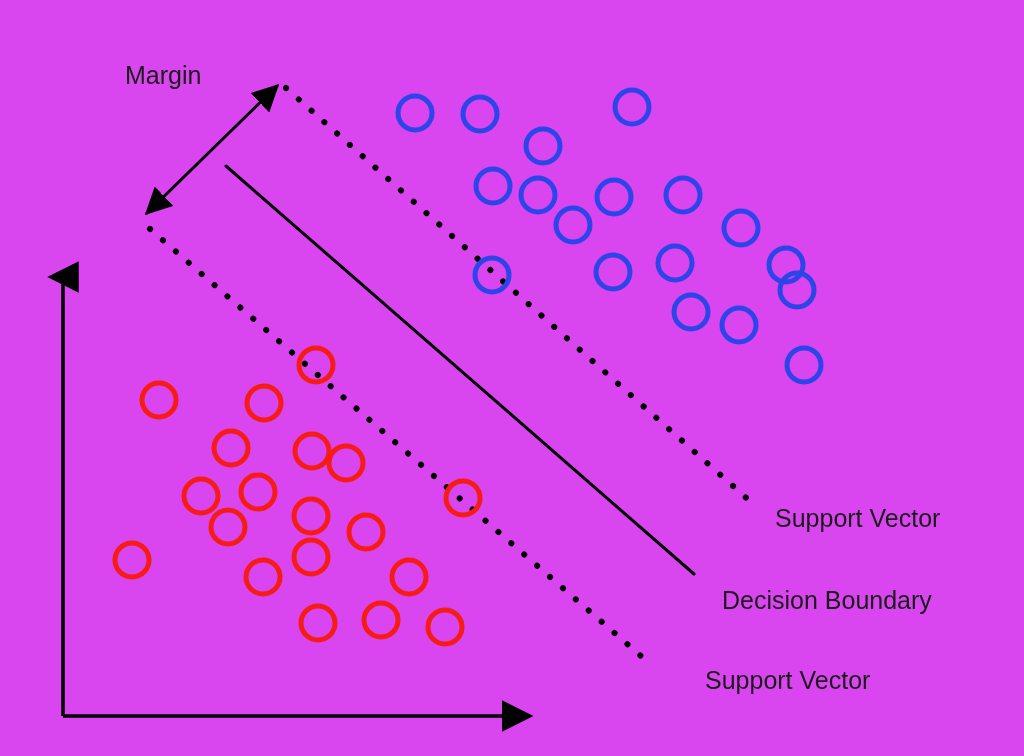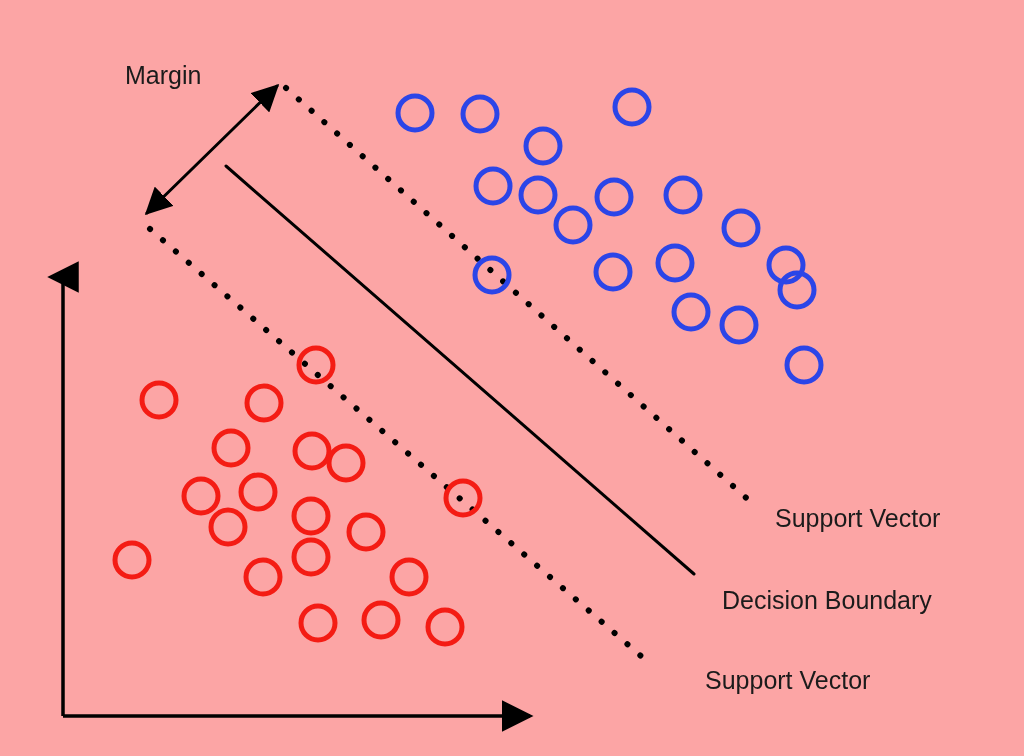"Margin" #diagram-root { background: #fca5a5 -> #d946ef }
